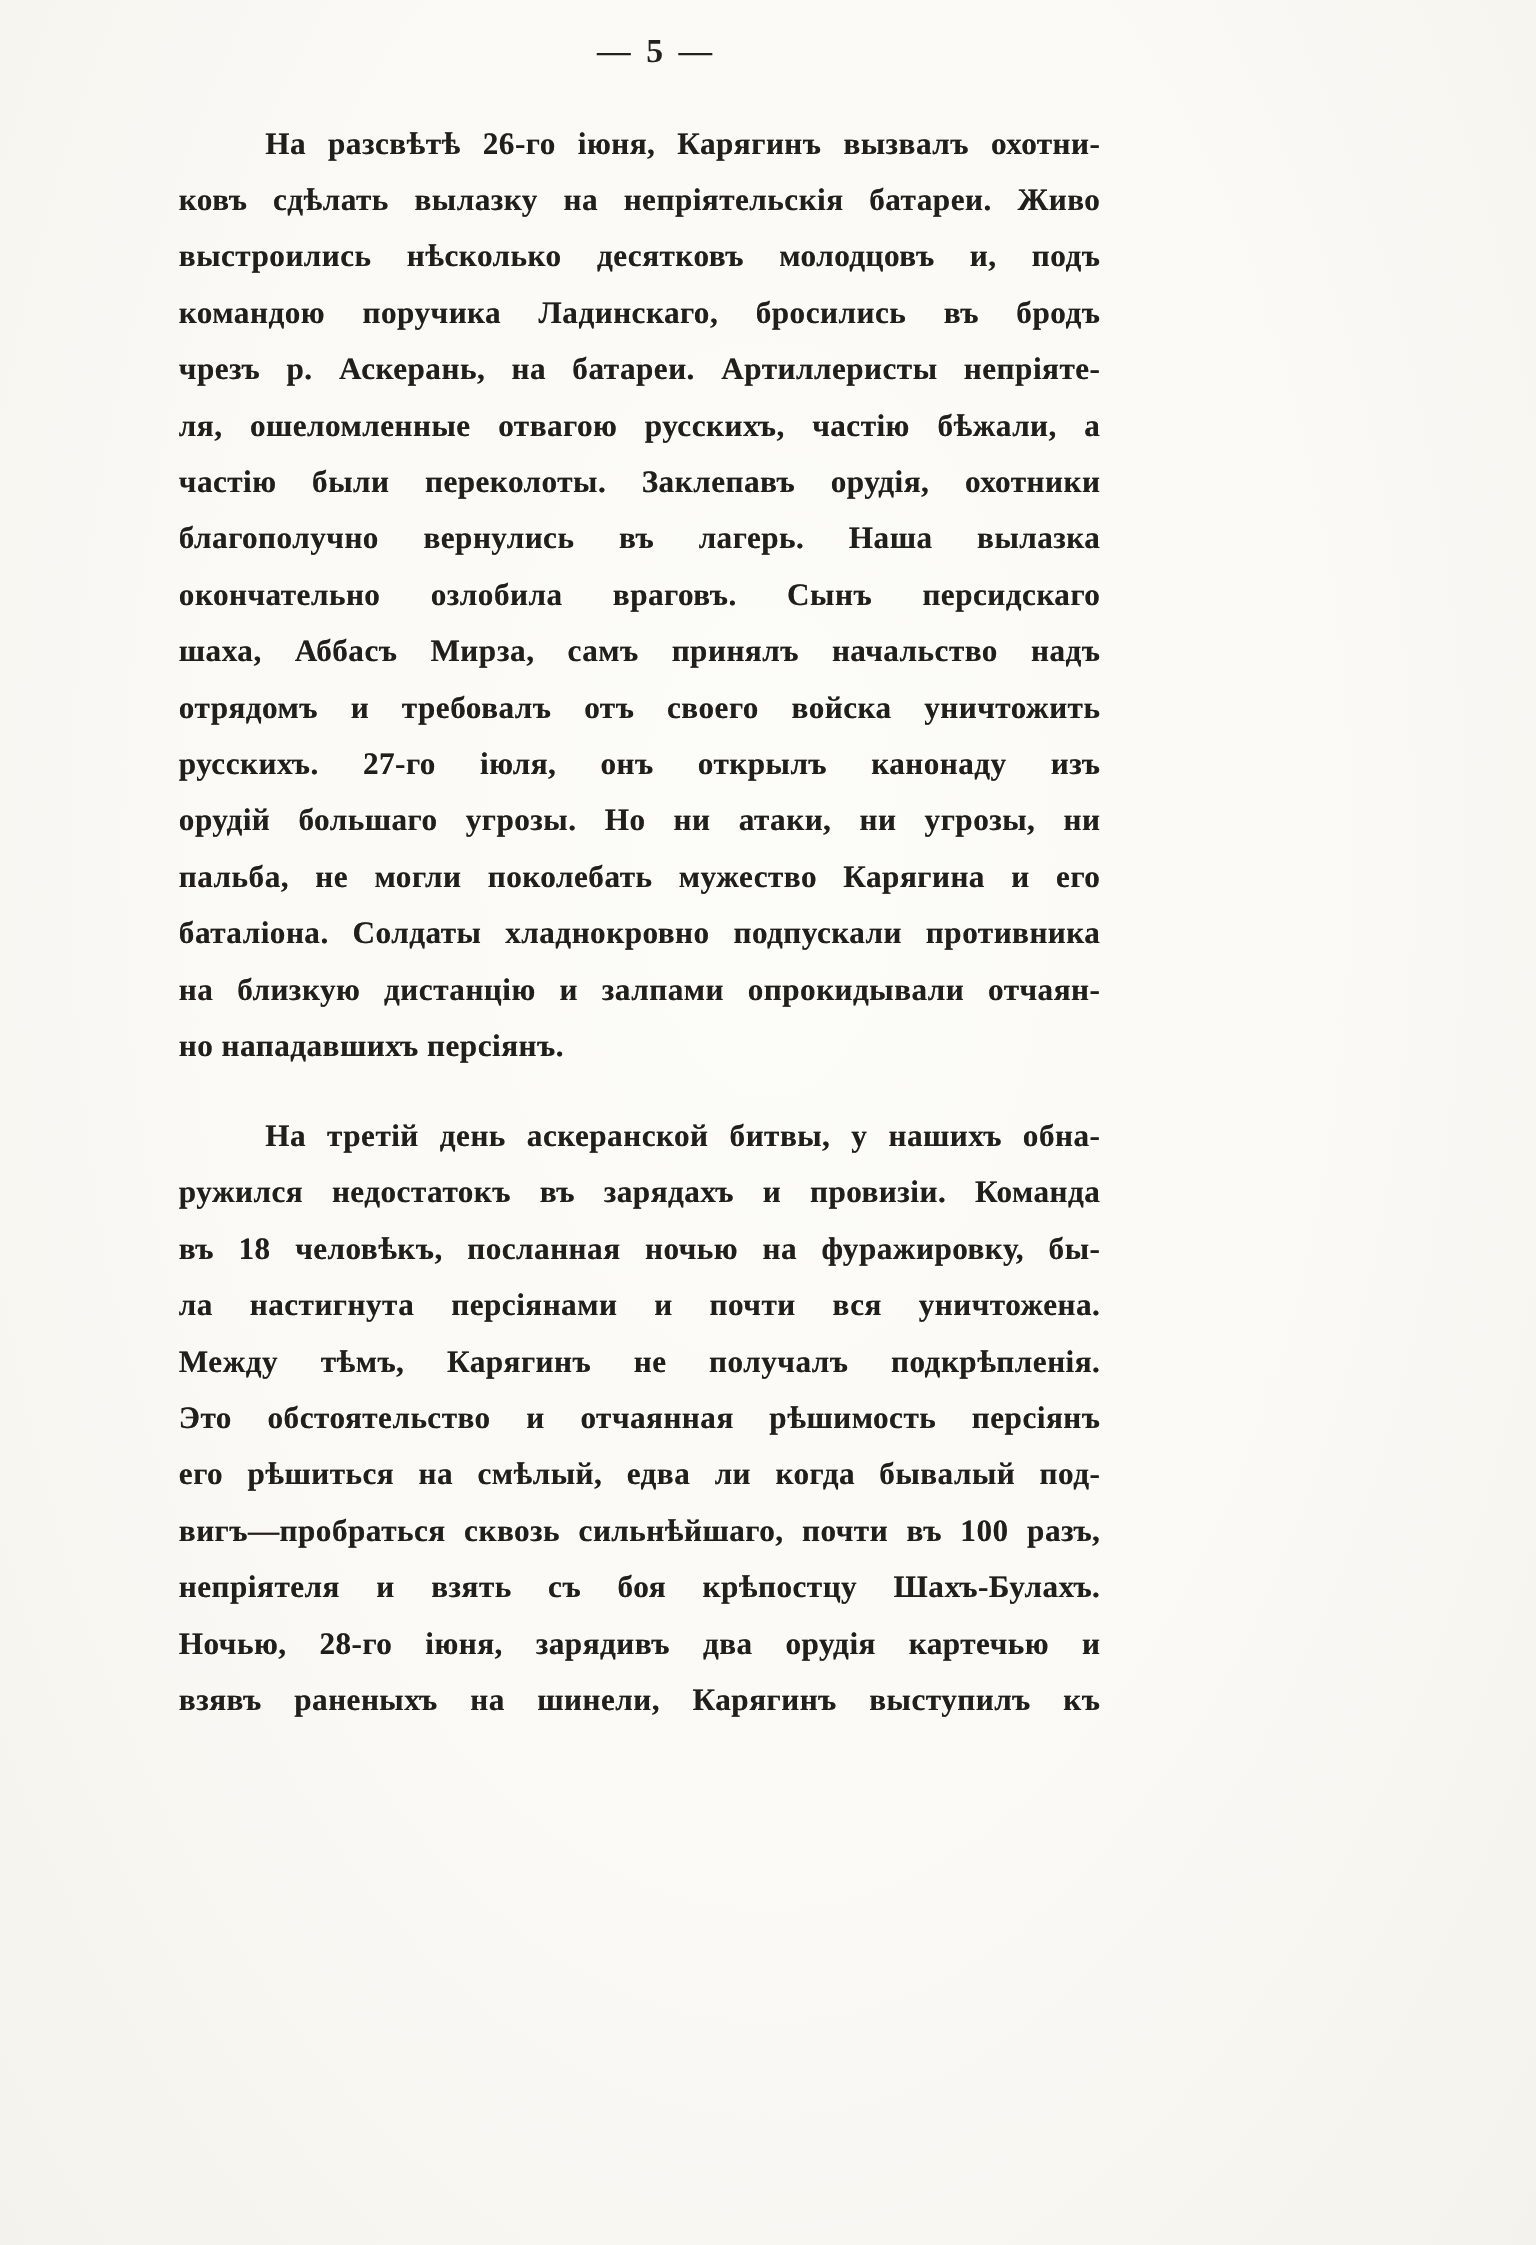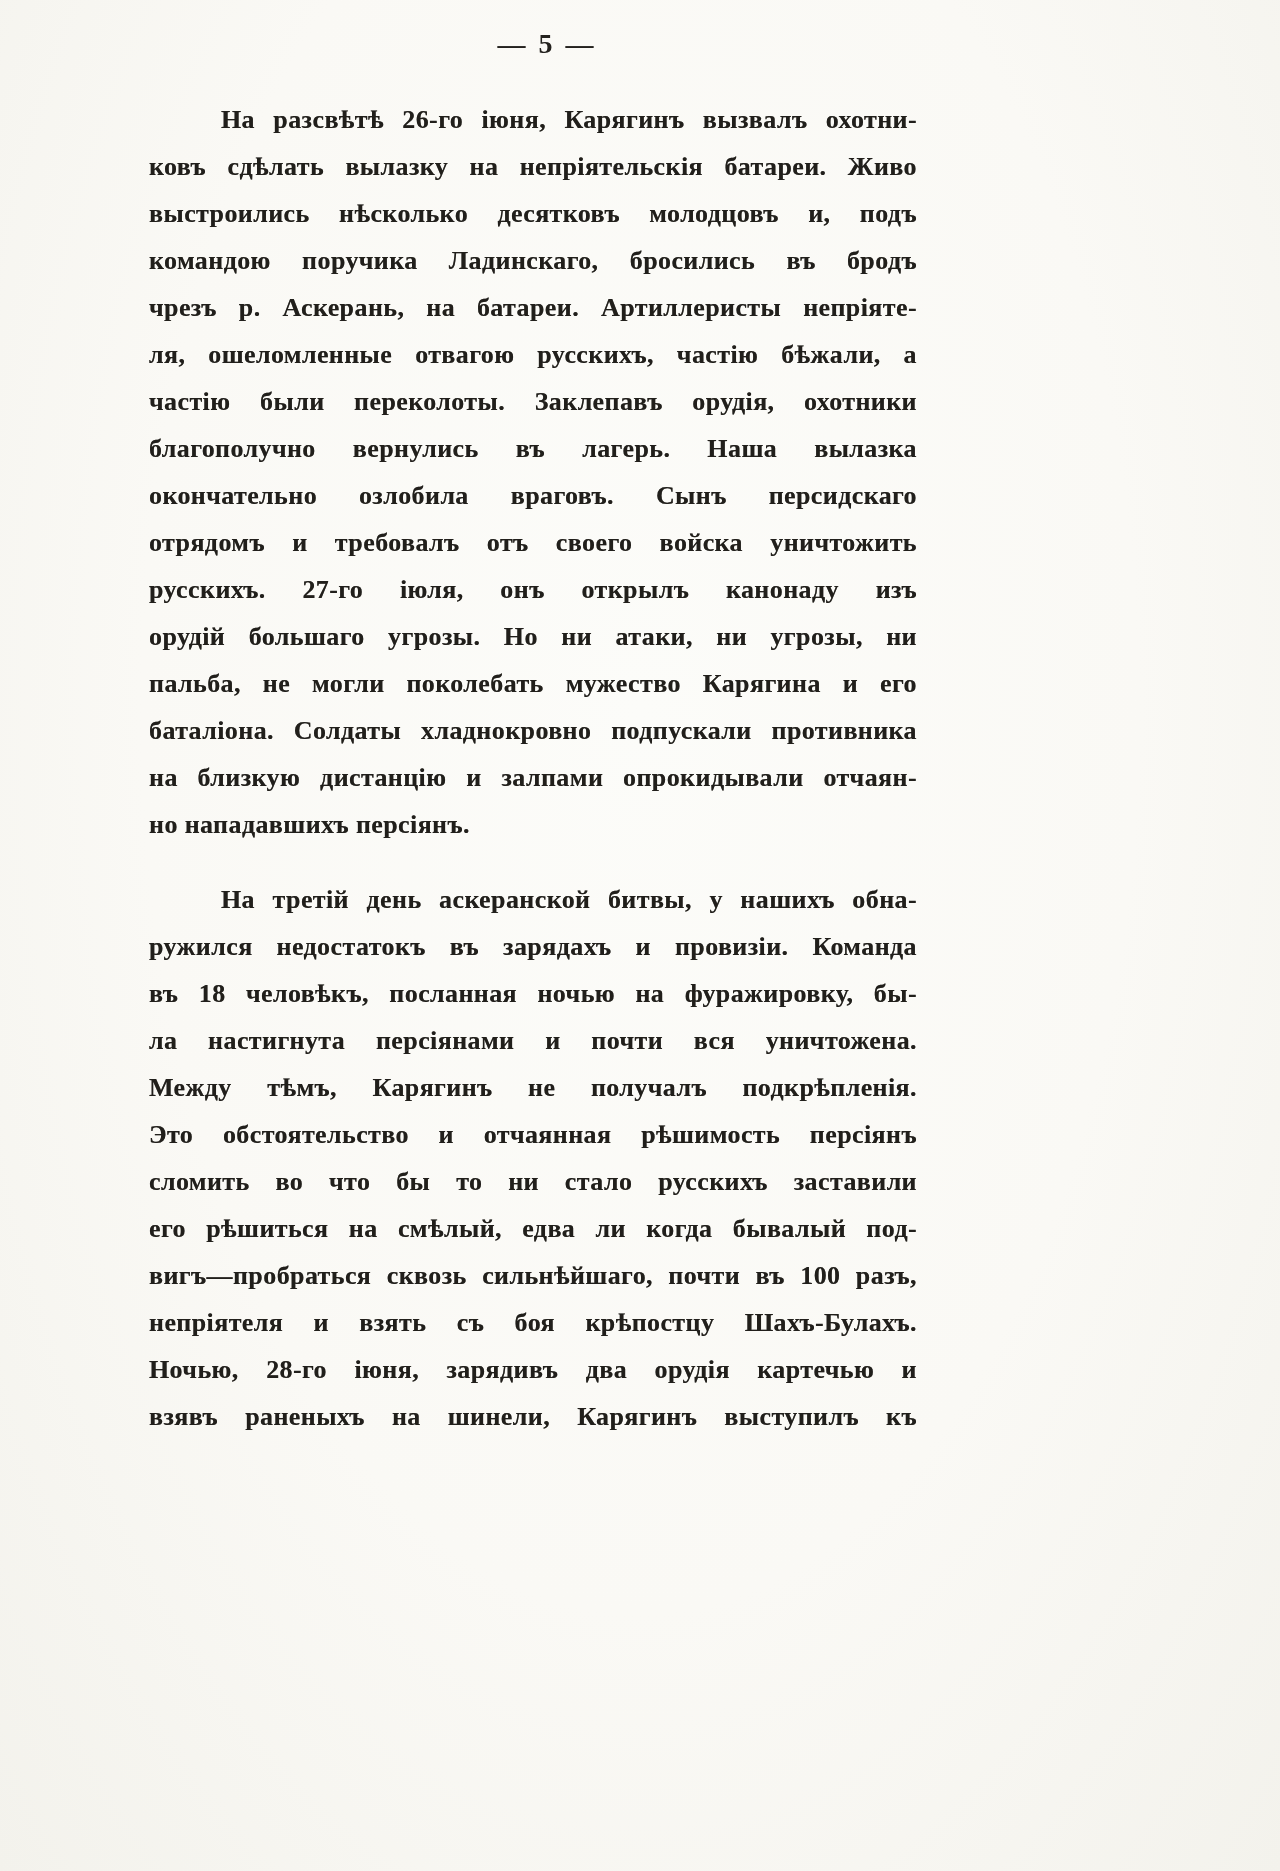"шаха, Аббасъ Мирза, самъ принялъ" div.line { html: none -> <div>шаха, Аббасъ Мирза, самъ принялъ начальство надъ</div> }
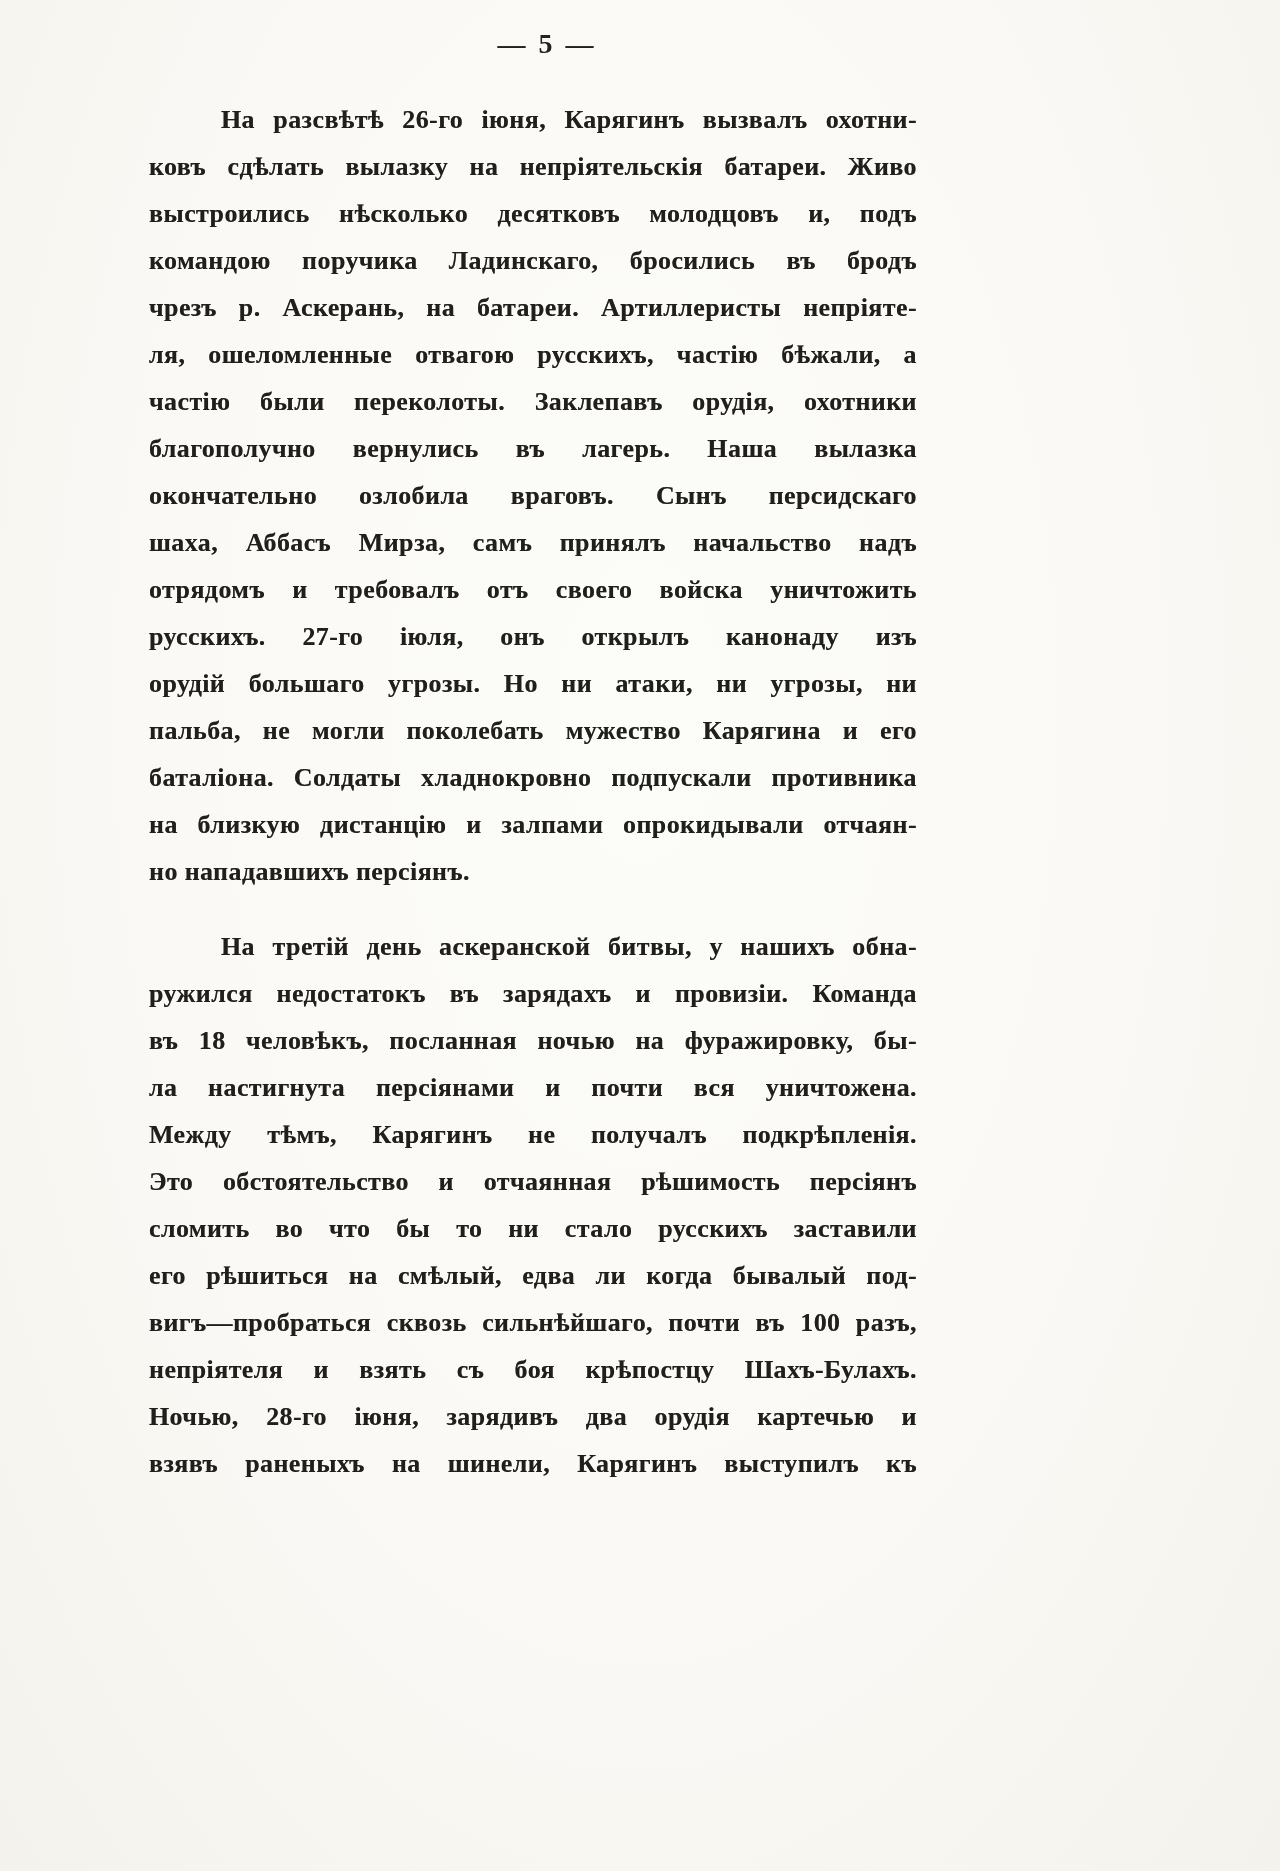"сломить во что бы то" div.line { html: <div>сломить во что бы то ни стало русскихъ заставили</div> -> none }
